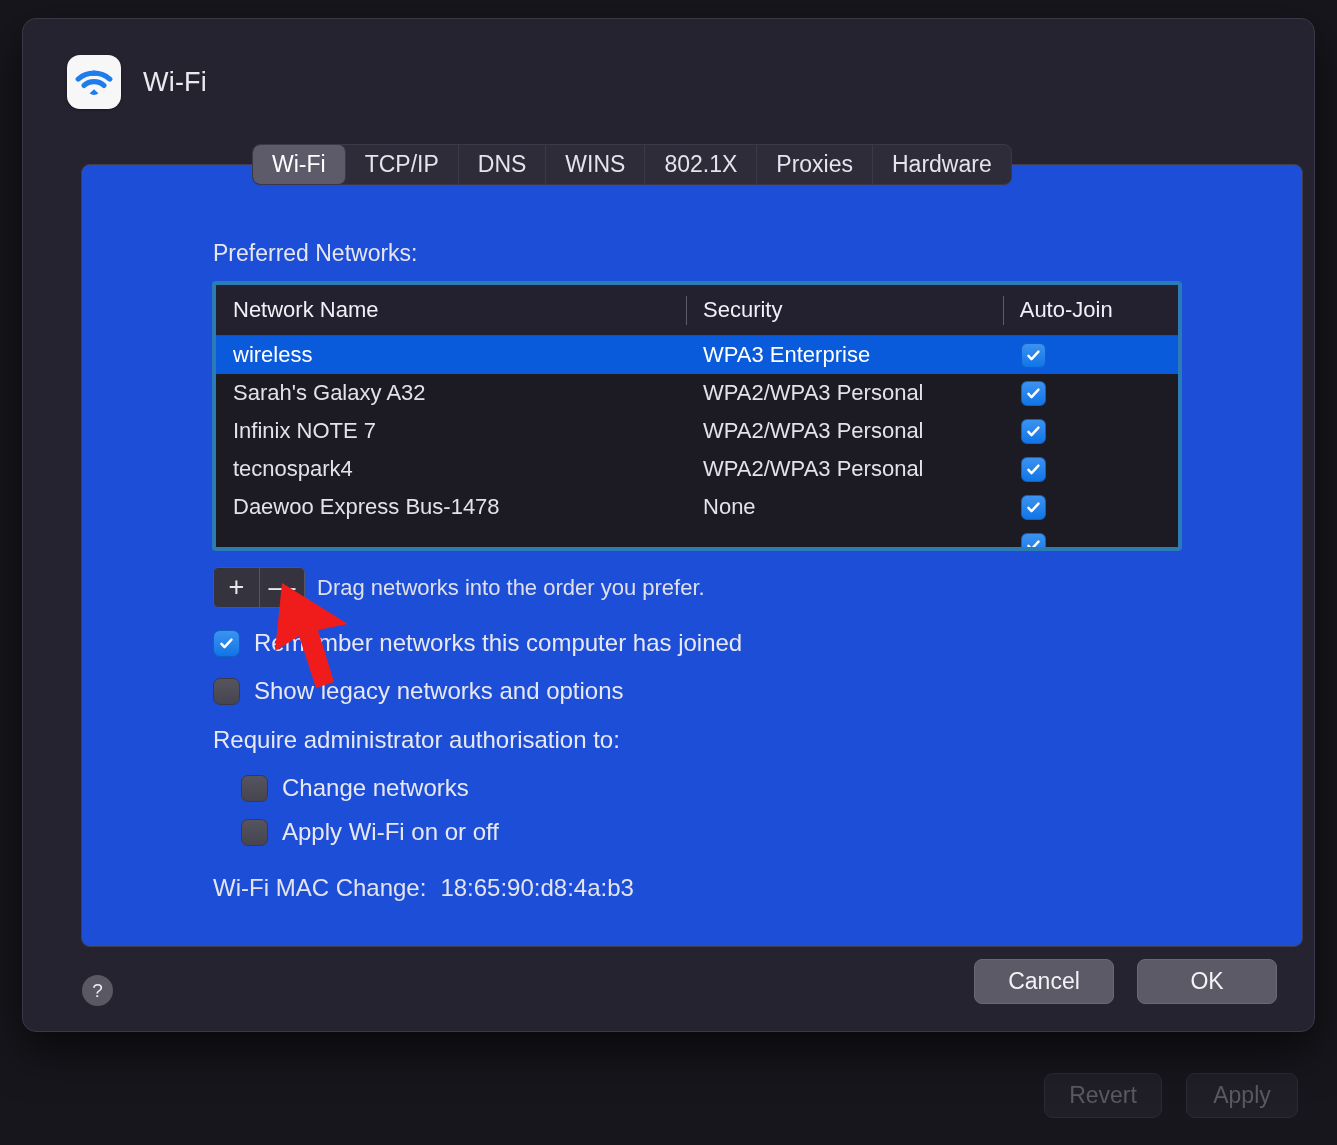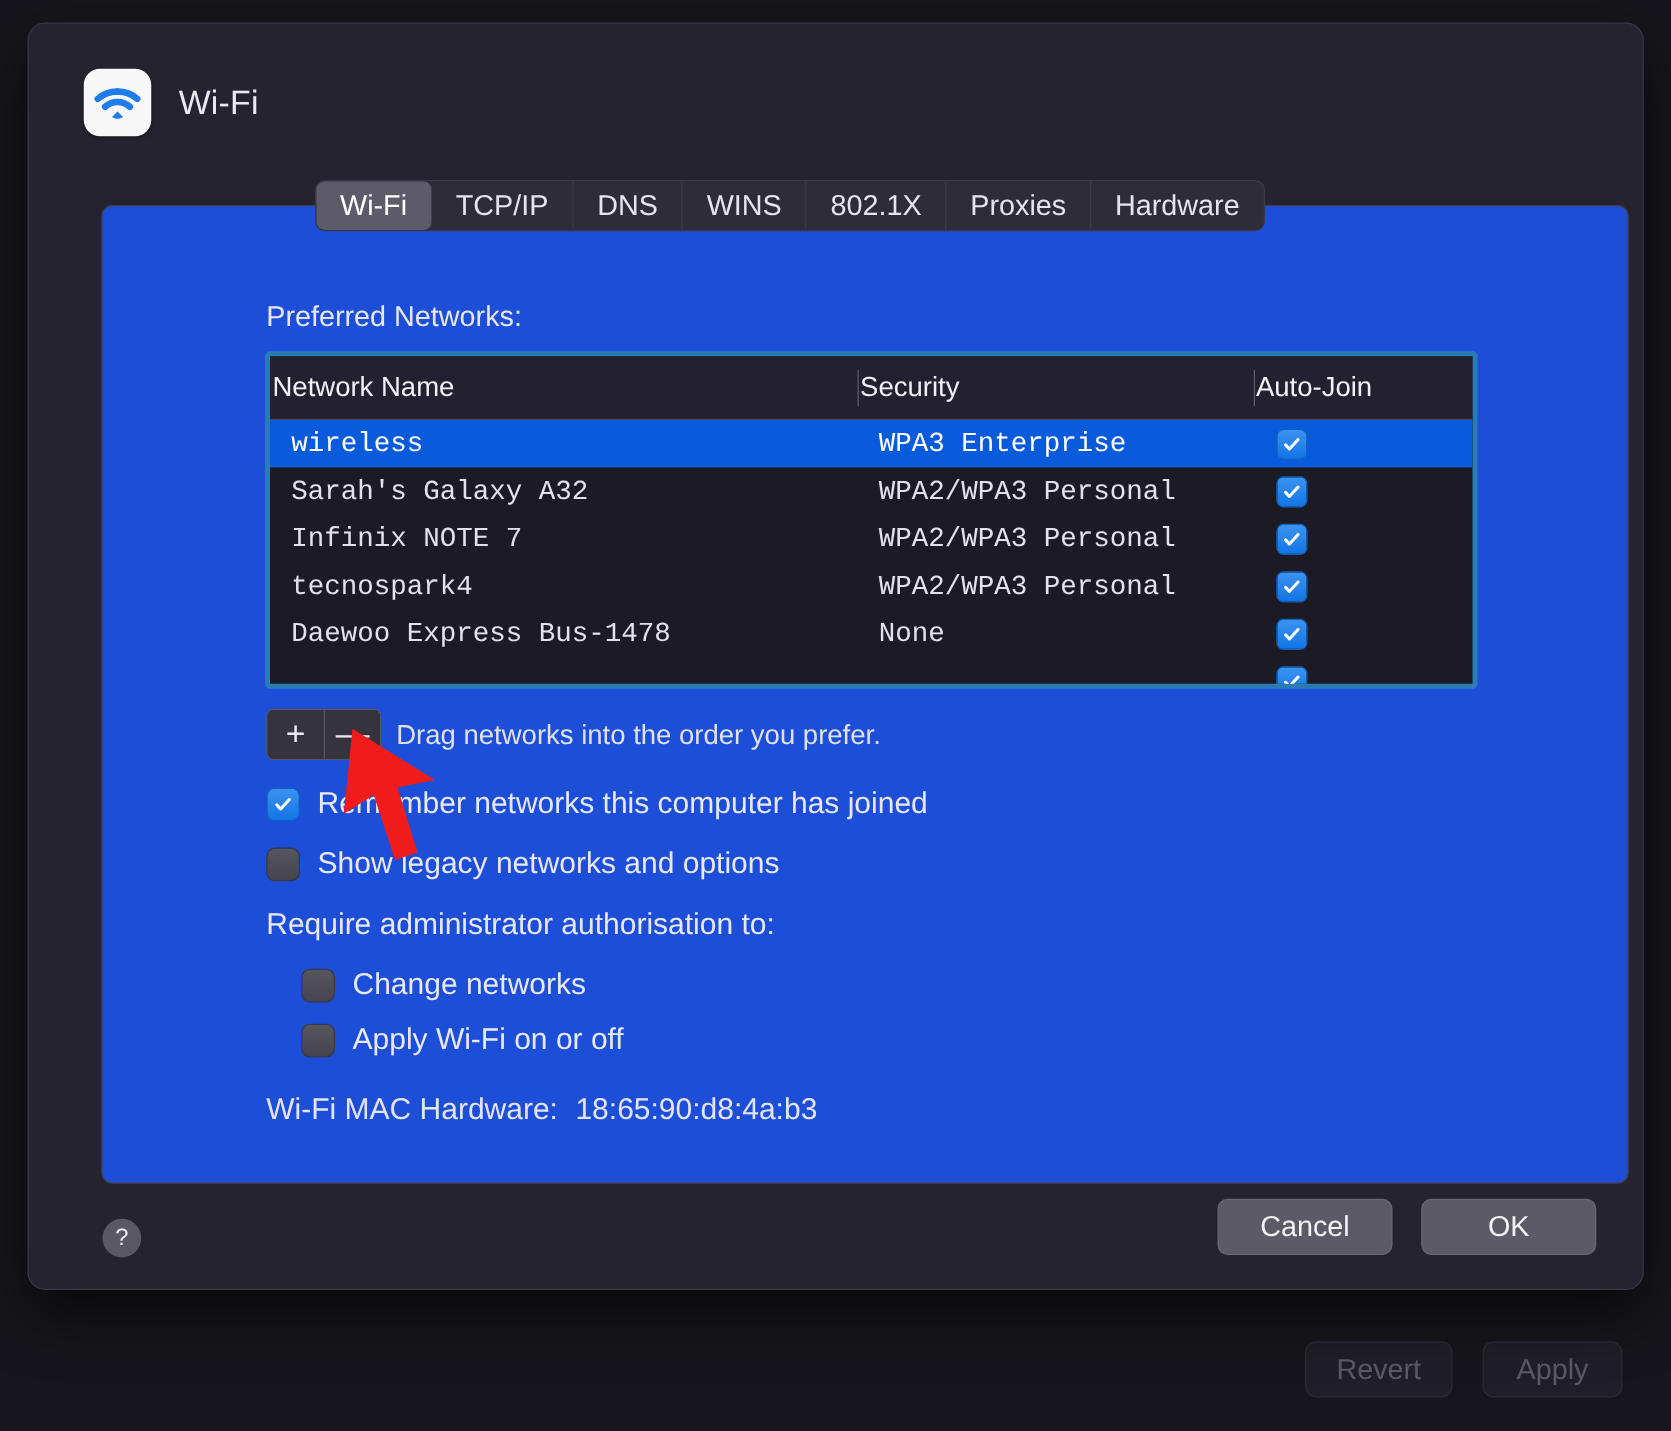"Network Name" .th { padding-left: 2px -> 17px }
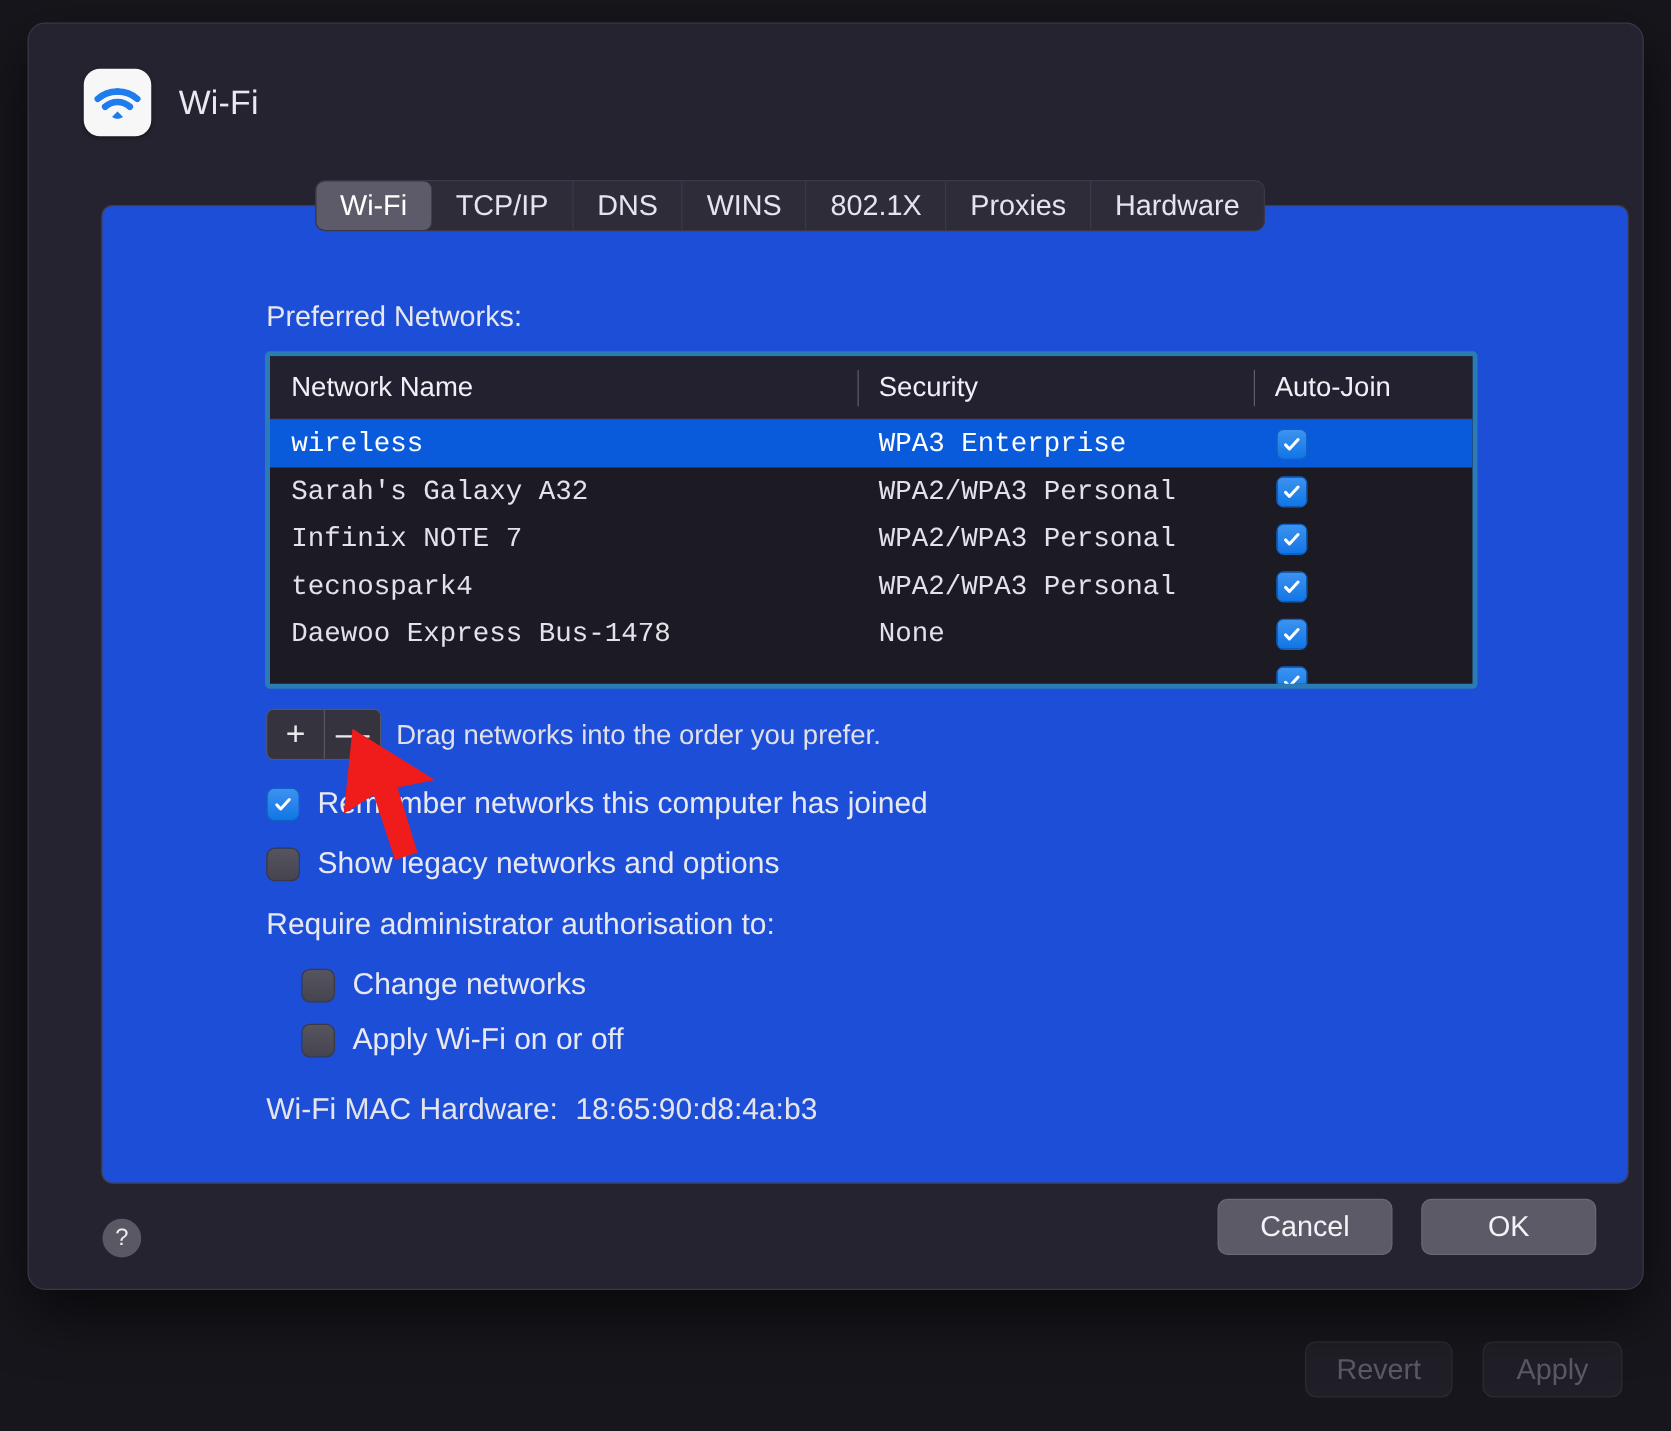"wireless" .trow { font-family: Liberation Mono, monospace -> none }
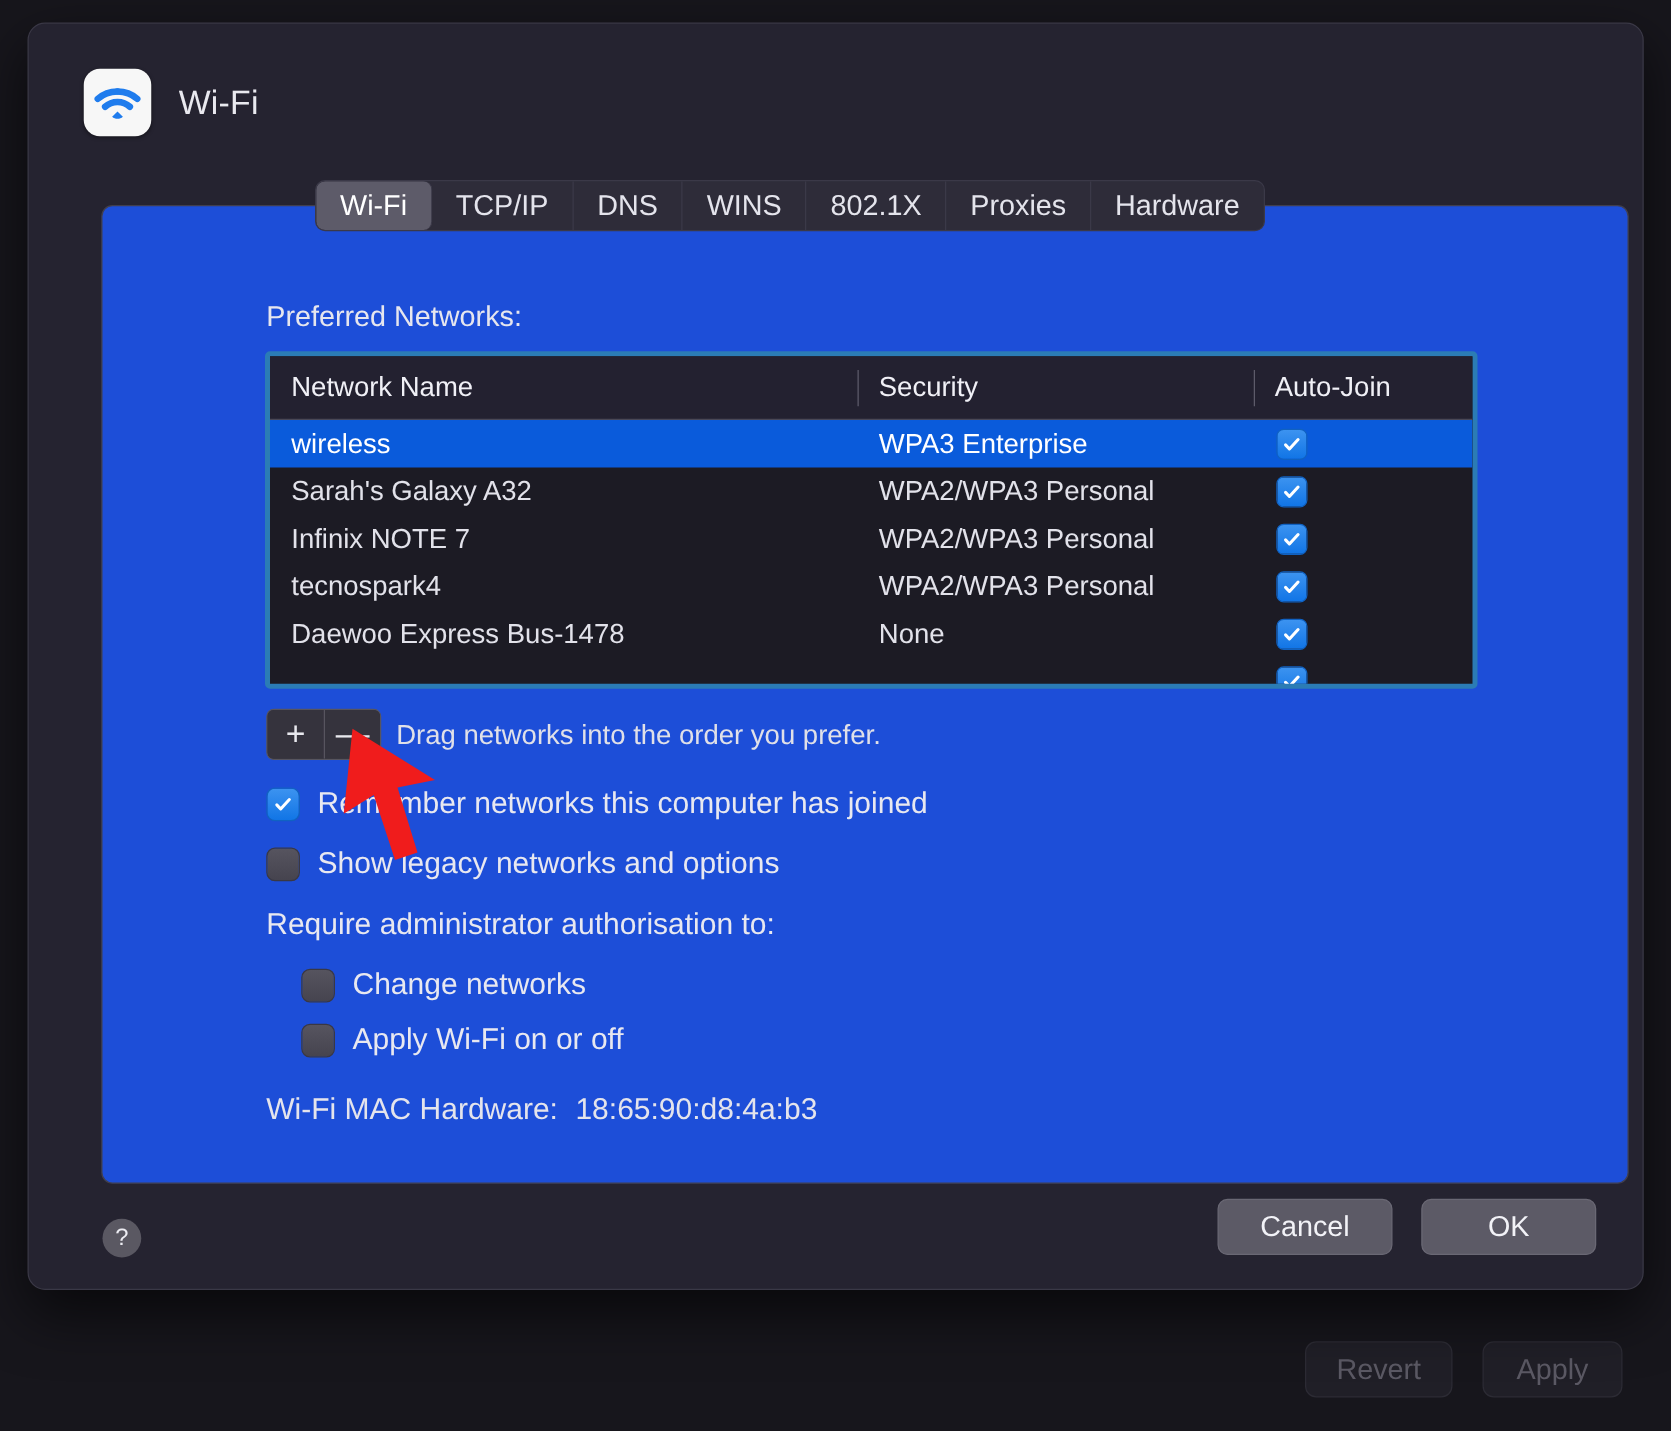"Wi-Fi MAC Hardware:" span { text: Hardware -> Change }
